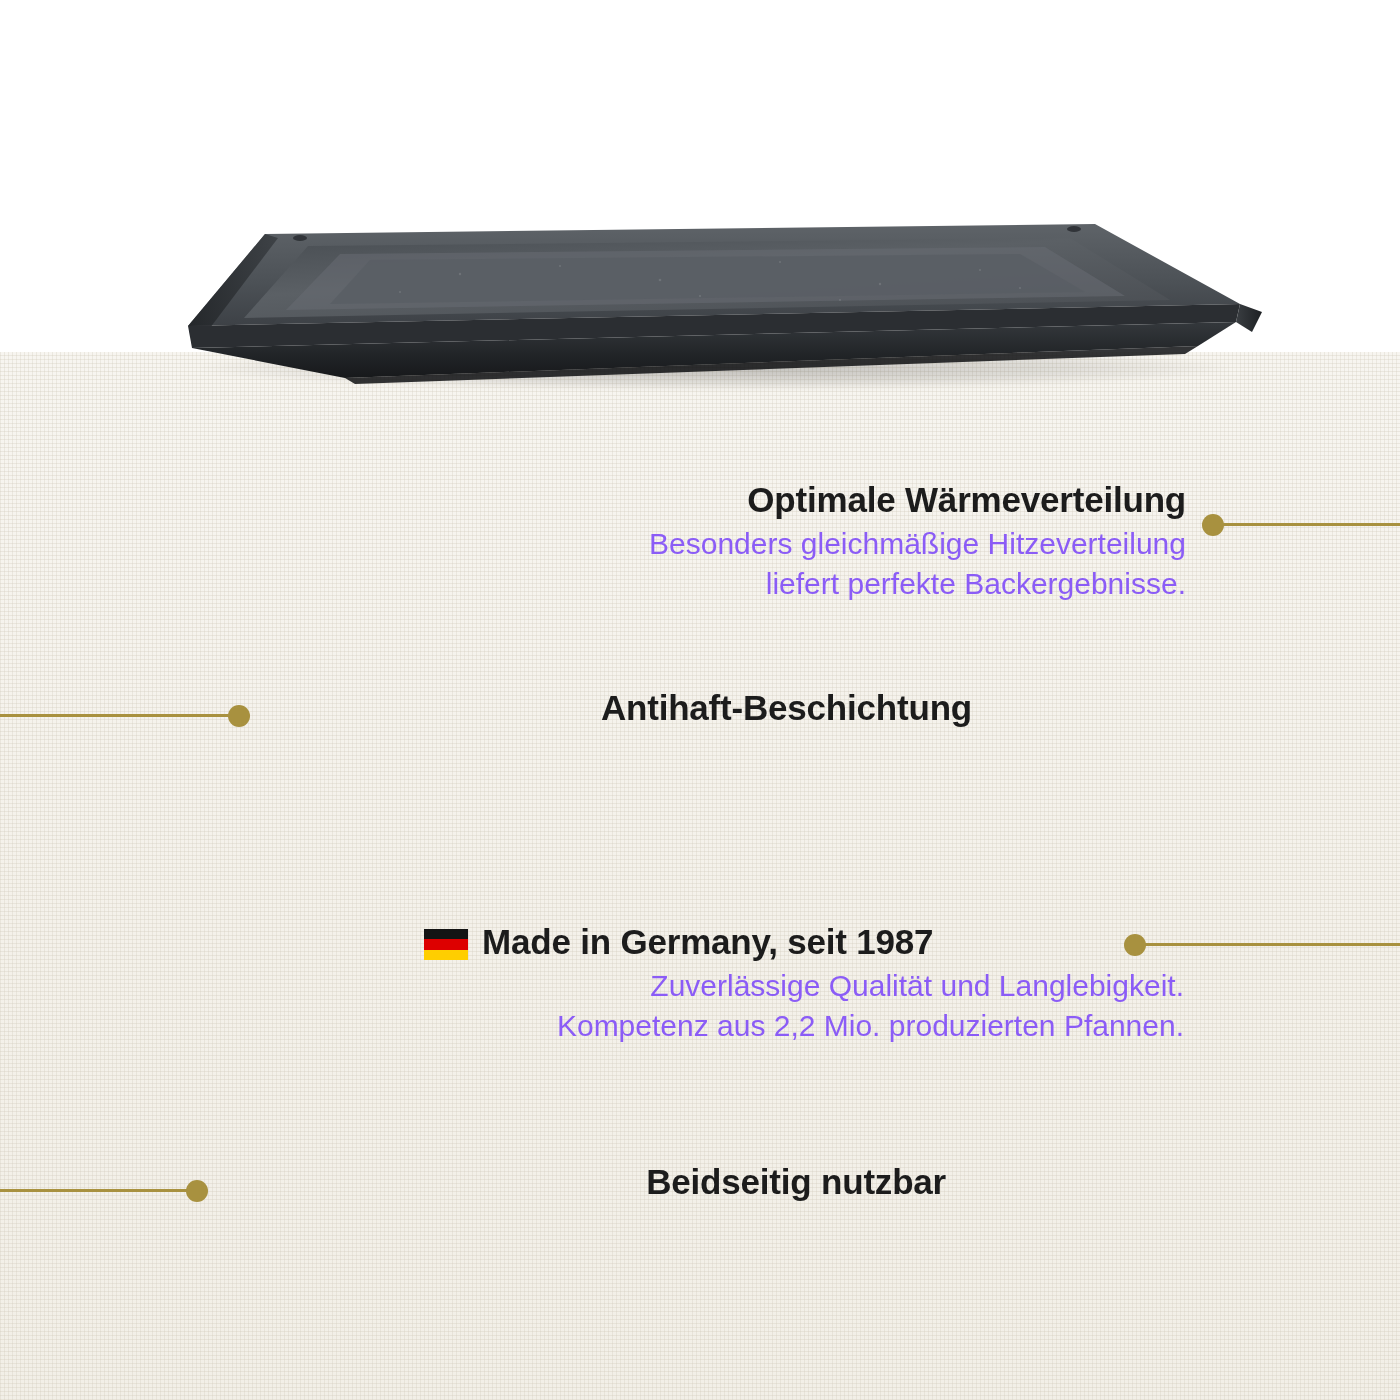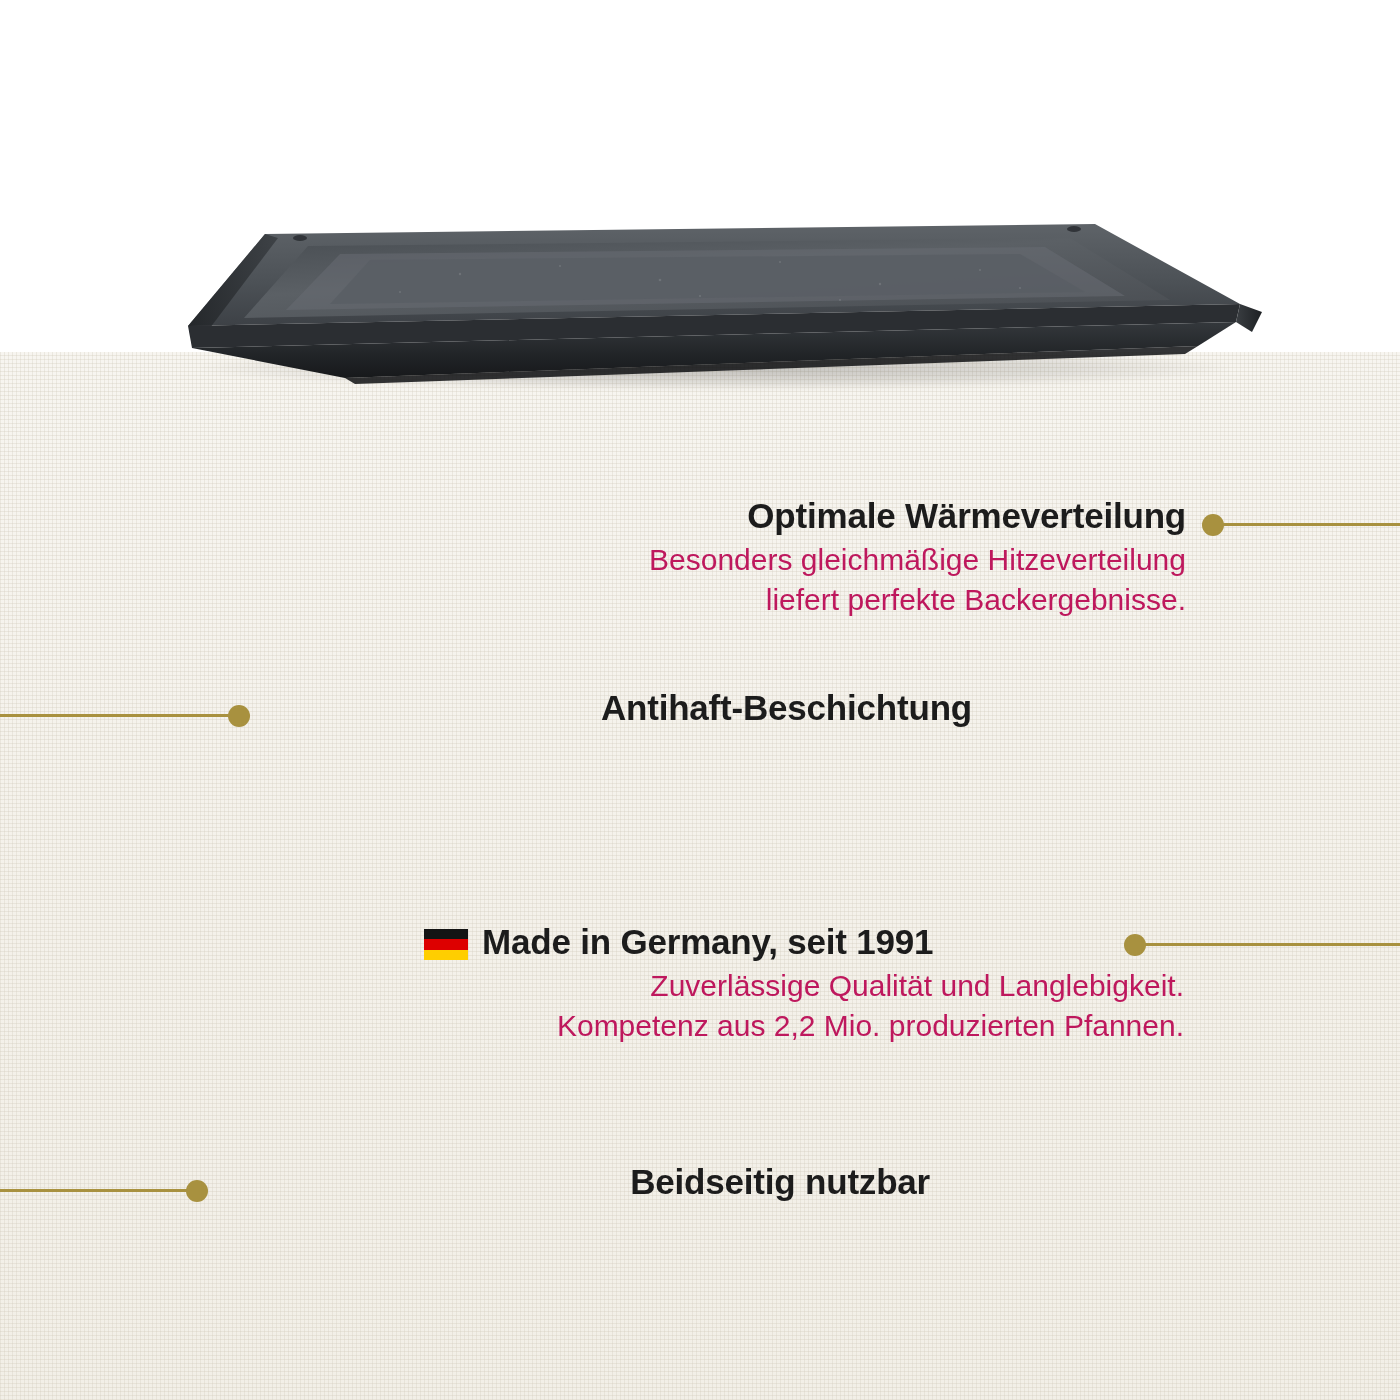"Optimale Wärmeverteilung" #feat-heat { top: 496px -> 480px }
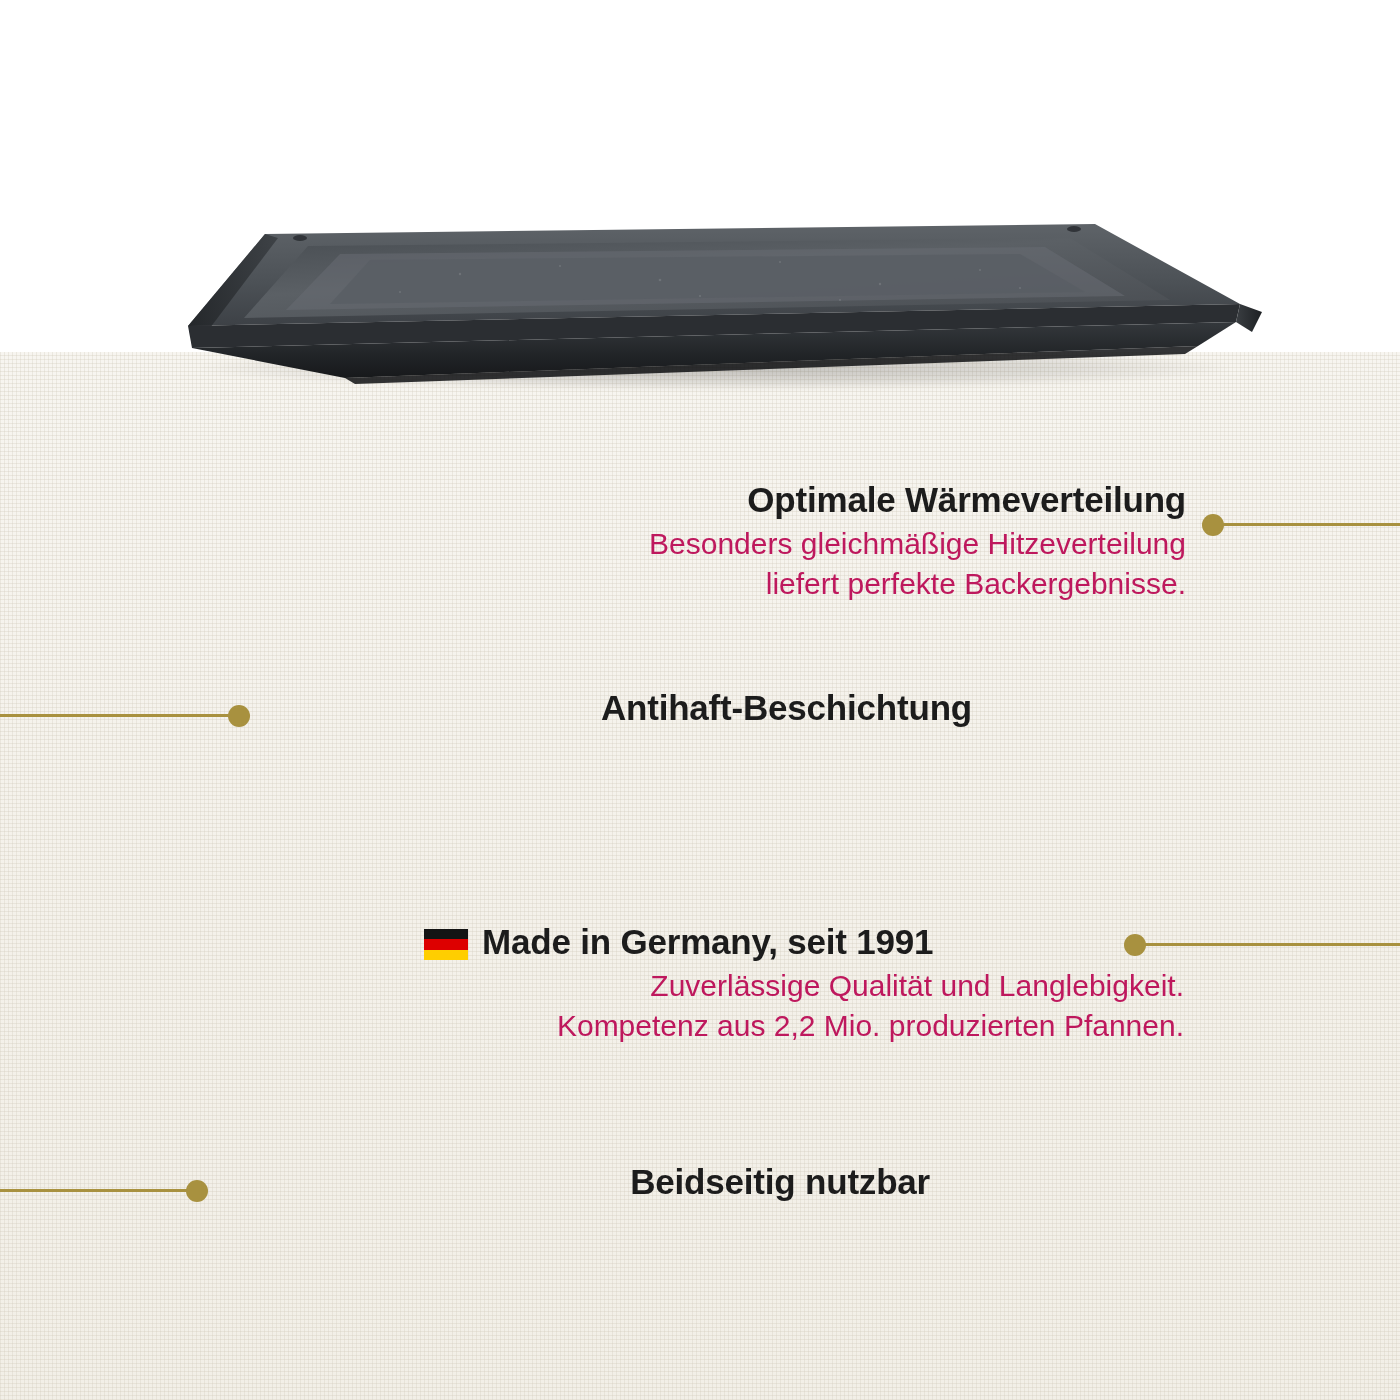"Besonders gleichmäßige Hitzeverteilung" .feature p { color: #be185d -> #8b5cf6 }
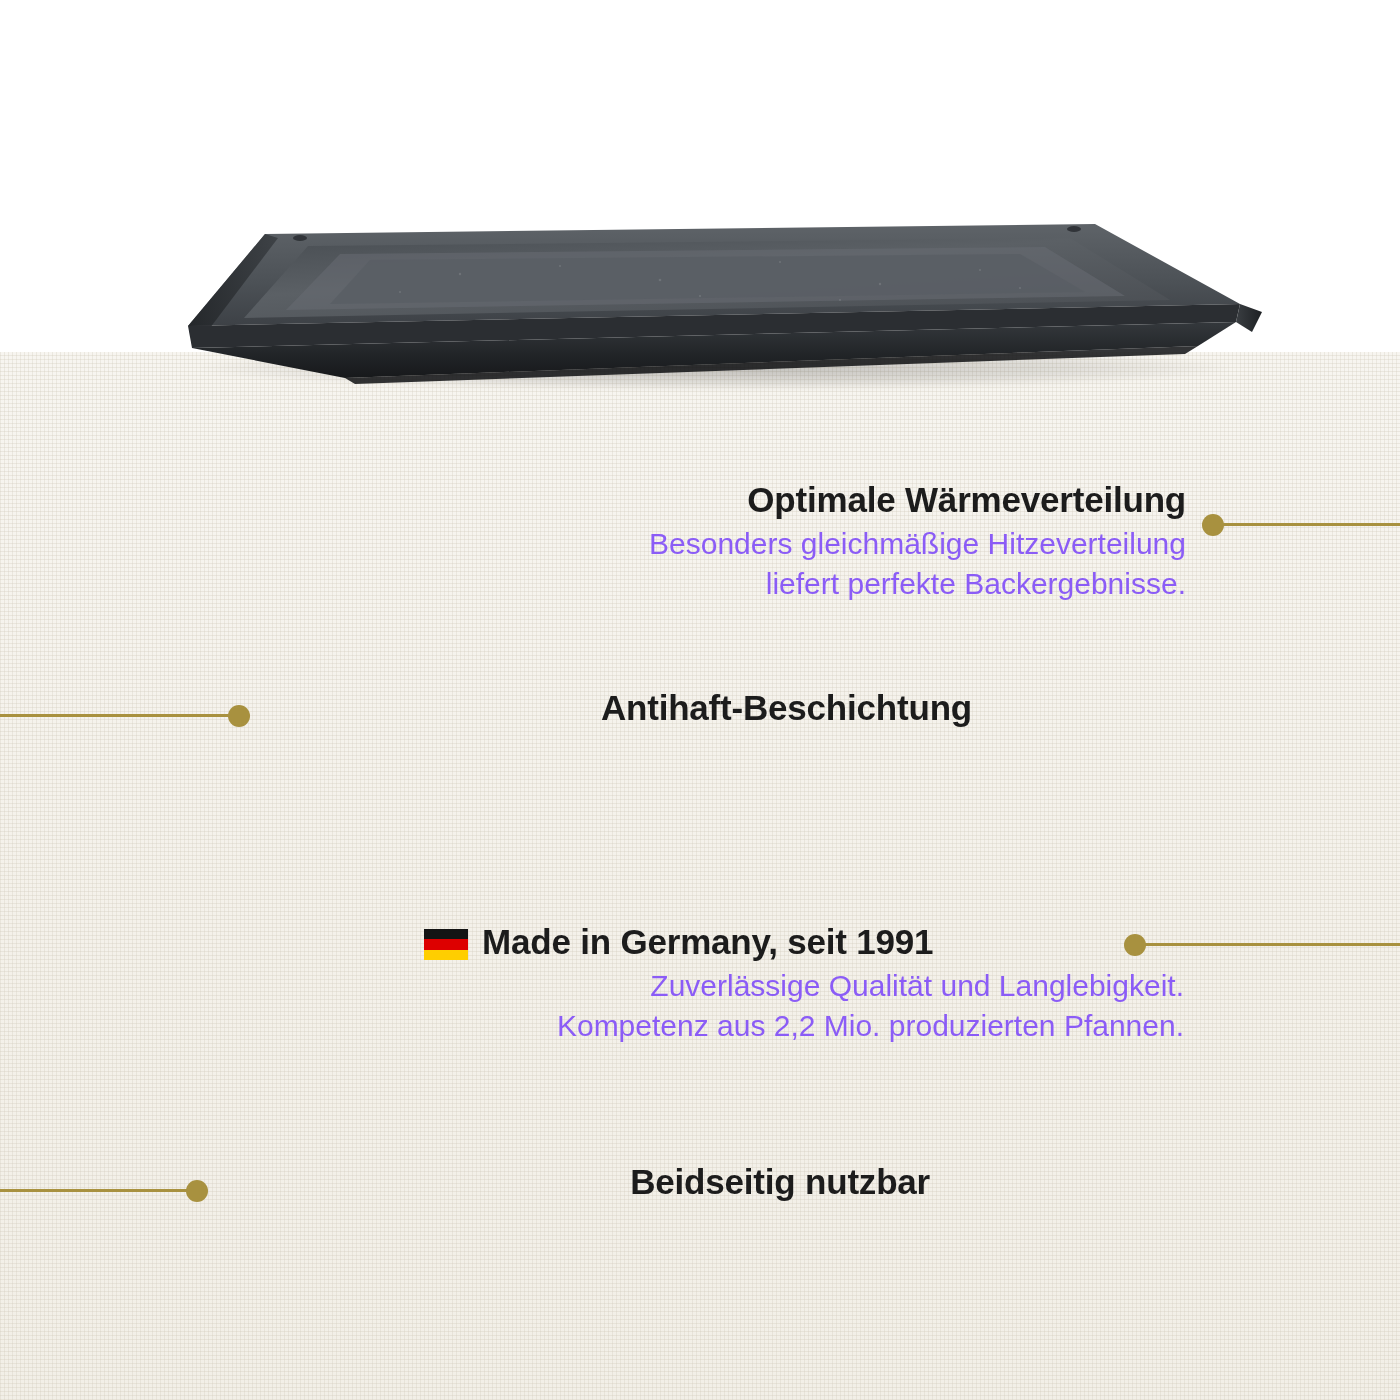"Made in Germany, seit 1991" h2 { text: 1991 -> 1987 }
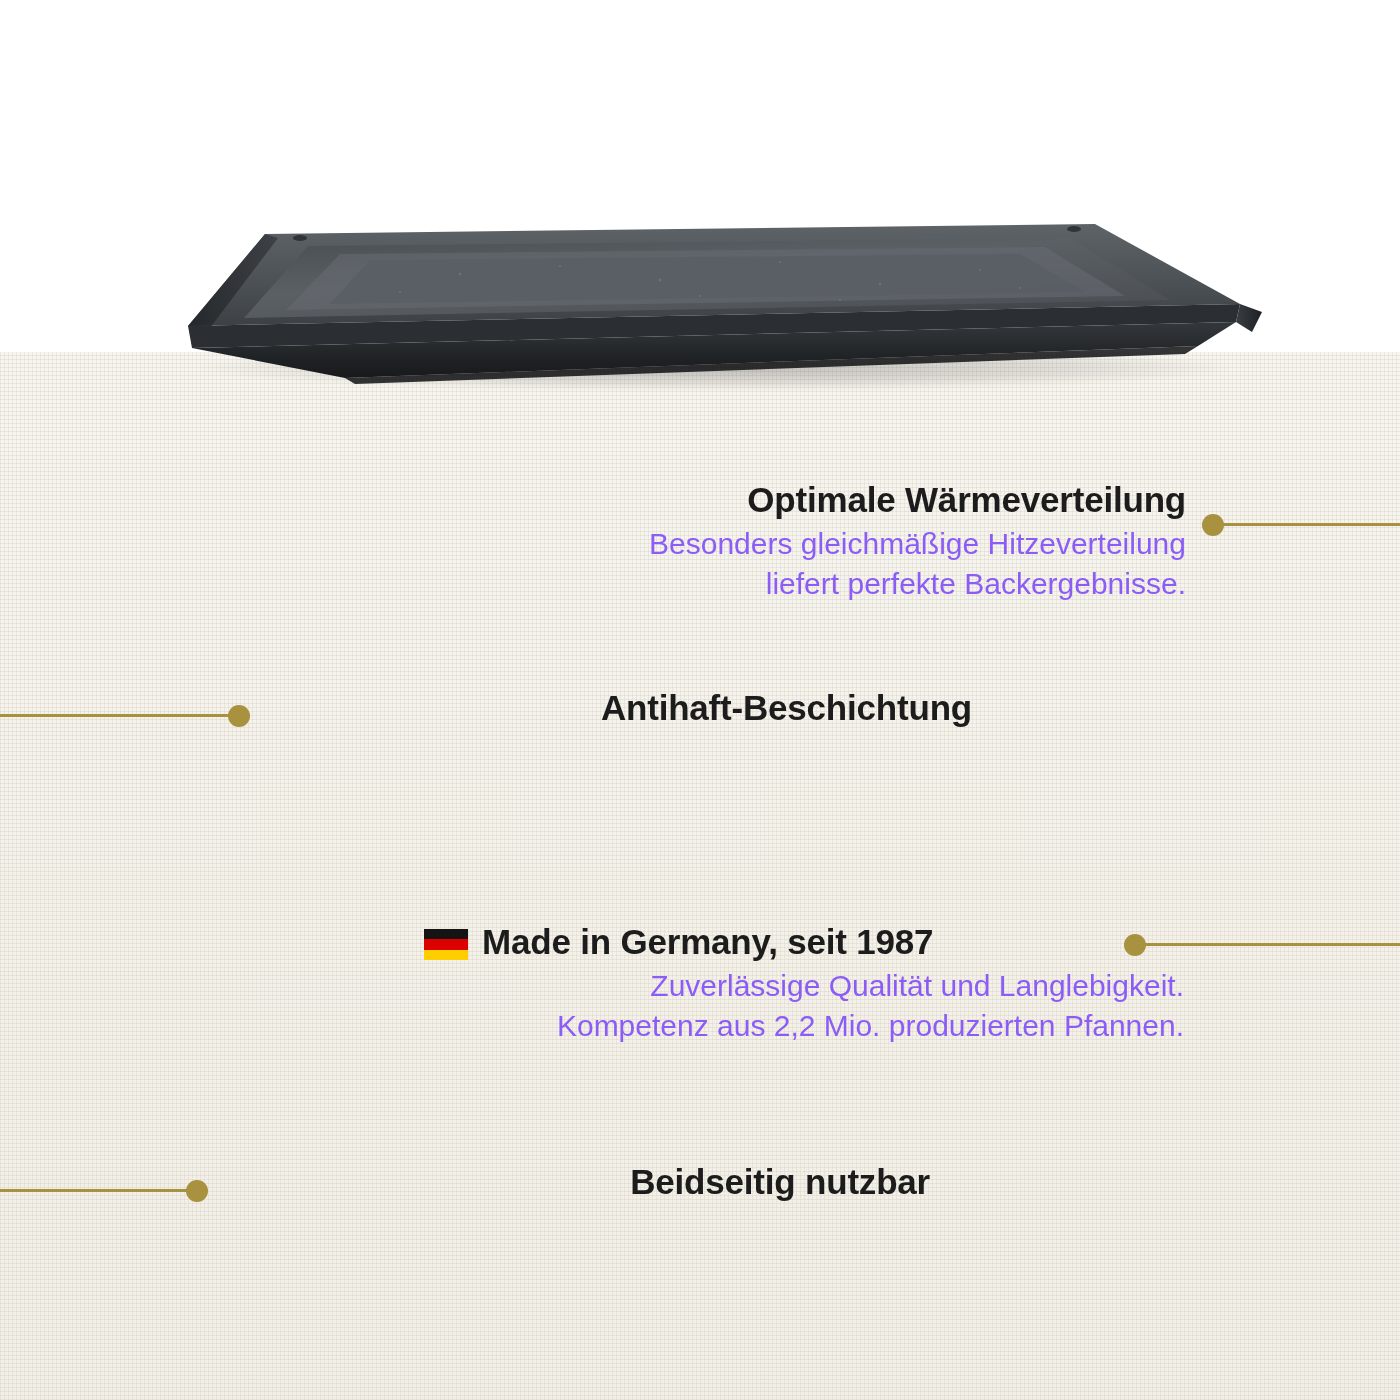"Beidseitig nutzbar" #feat-both { left: 230px -> 246px }
